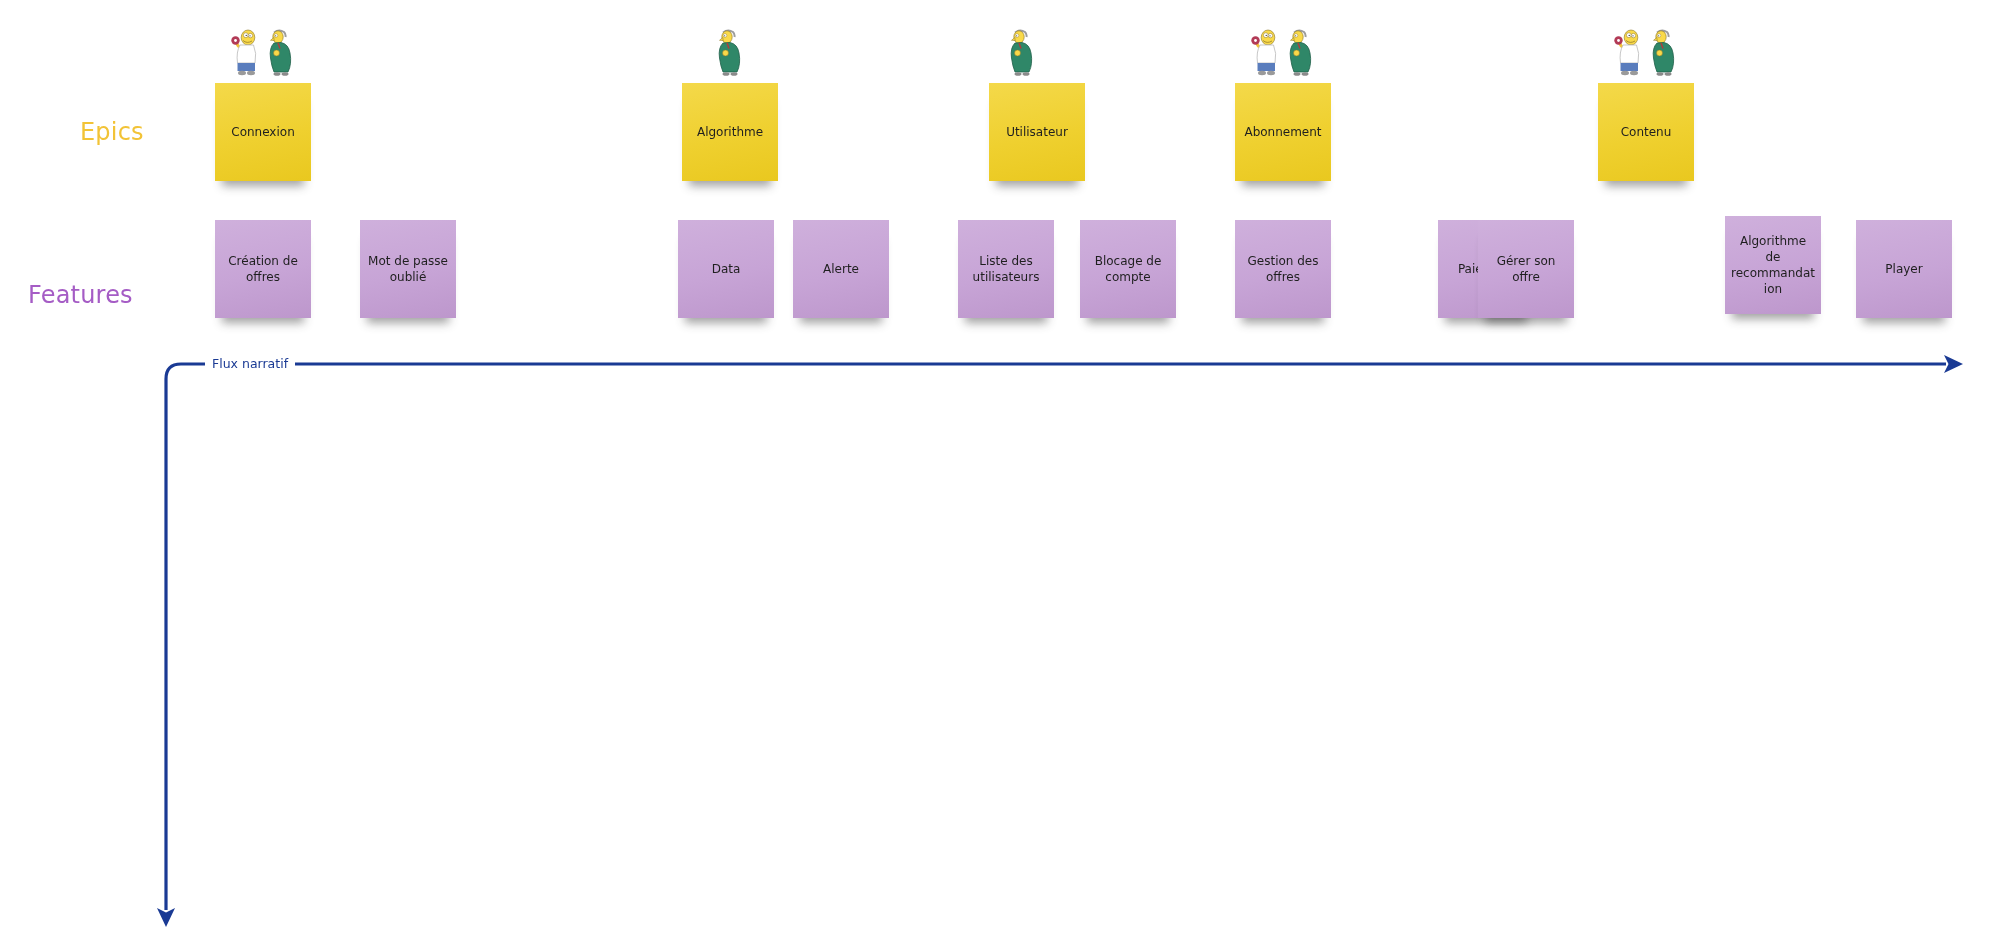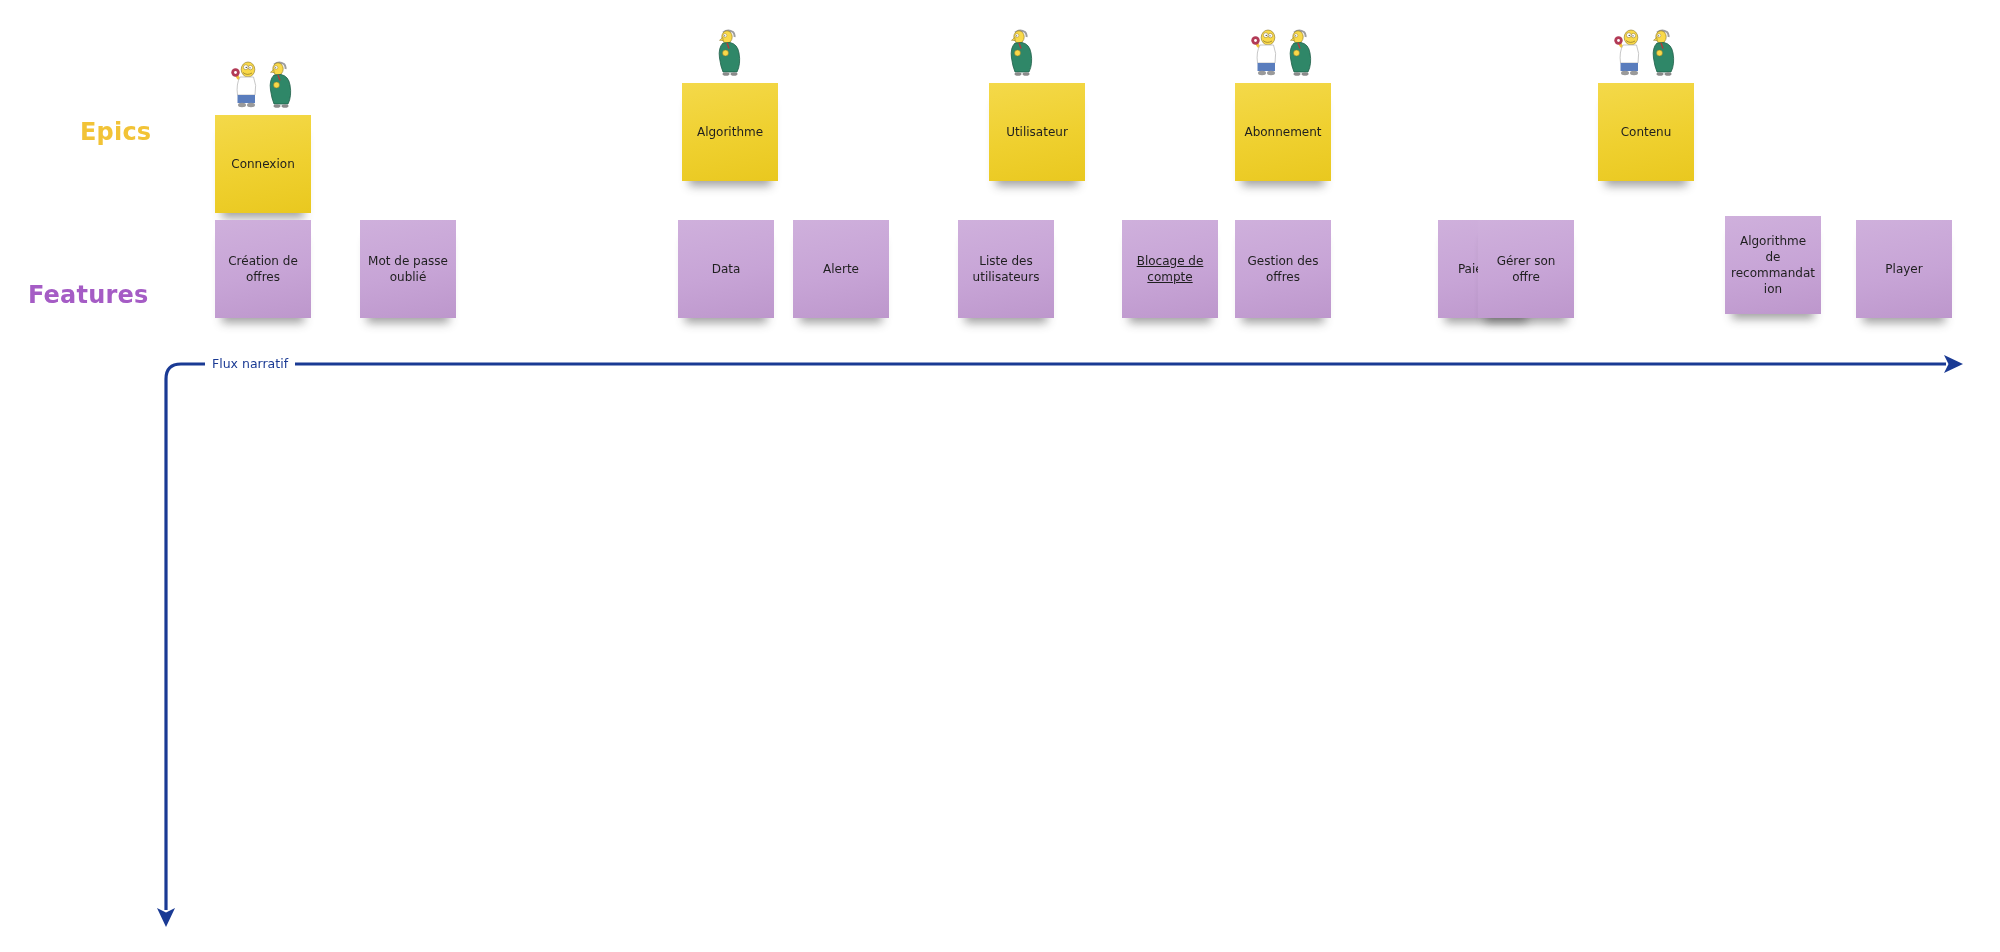"Epics" .row-label { font-weight: 700 -> 400 }
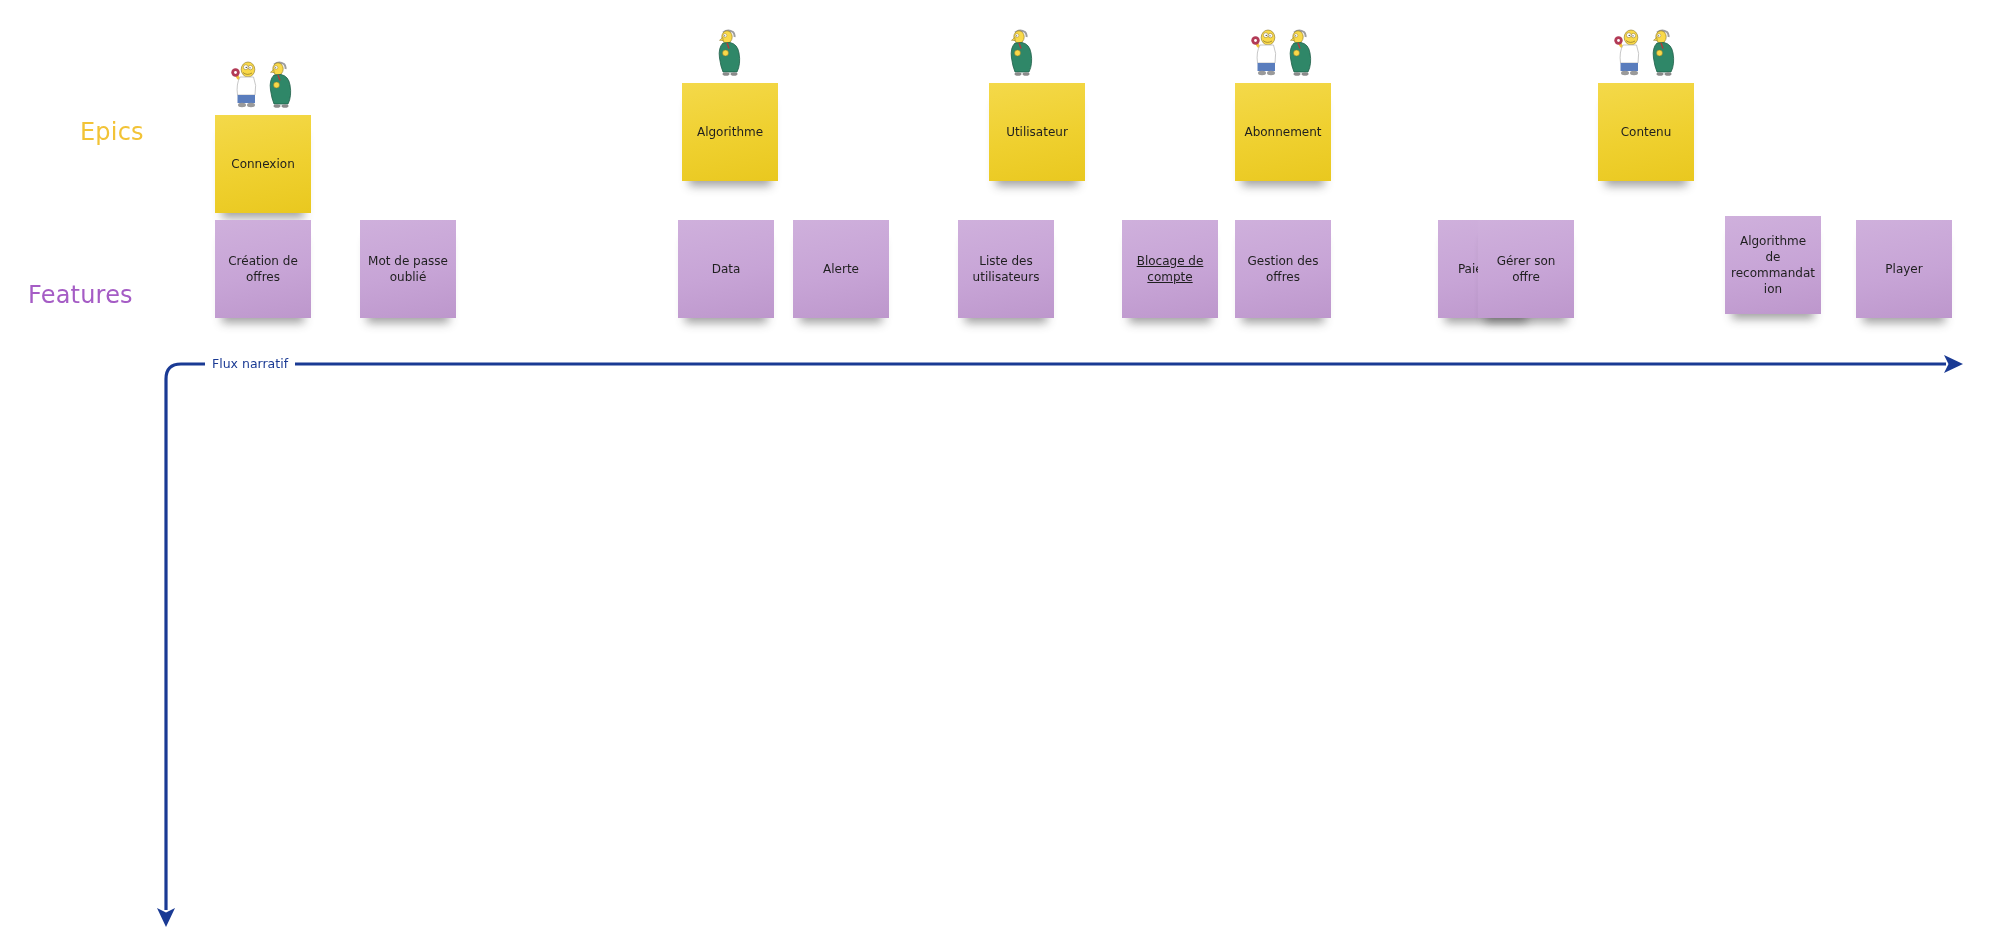"Connexion" div.sticky { margin-top: 32px -> none }
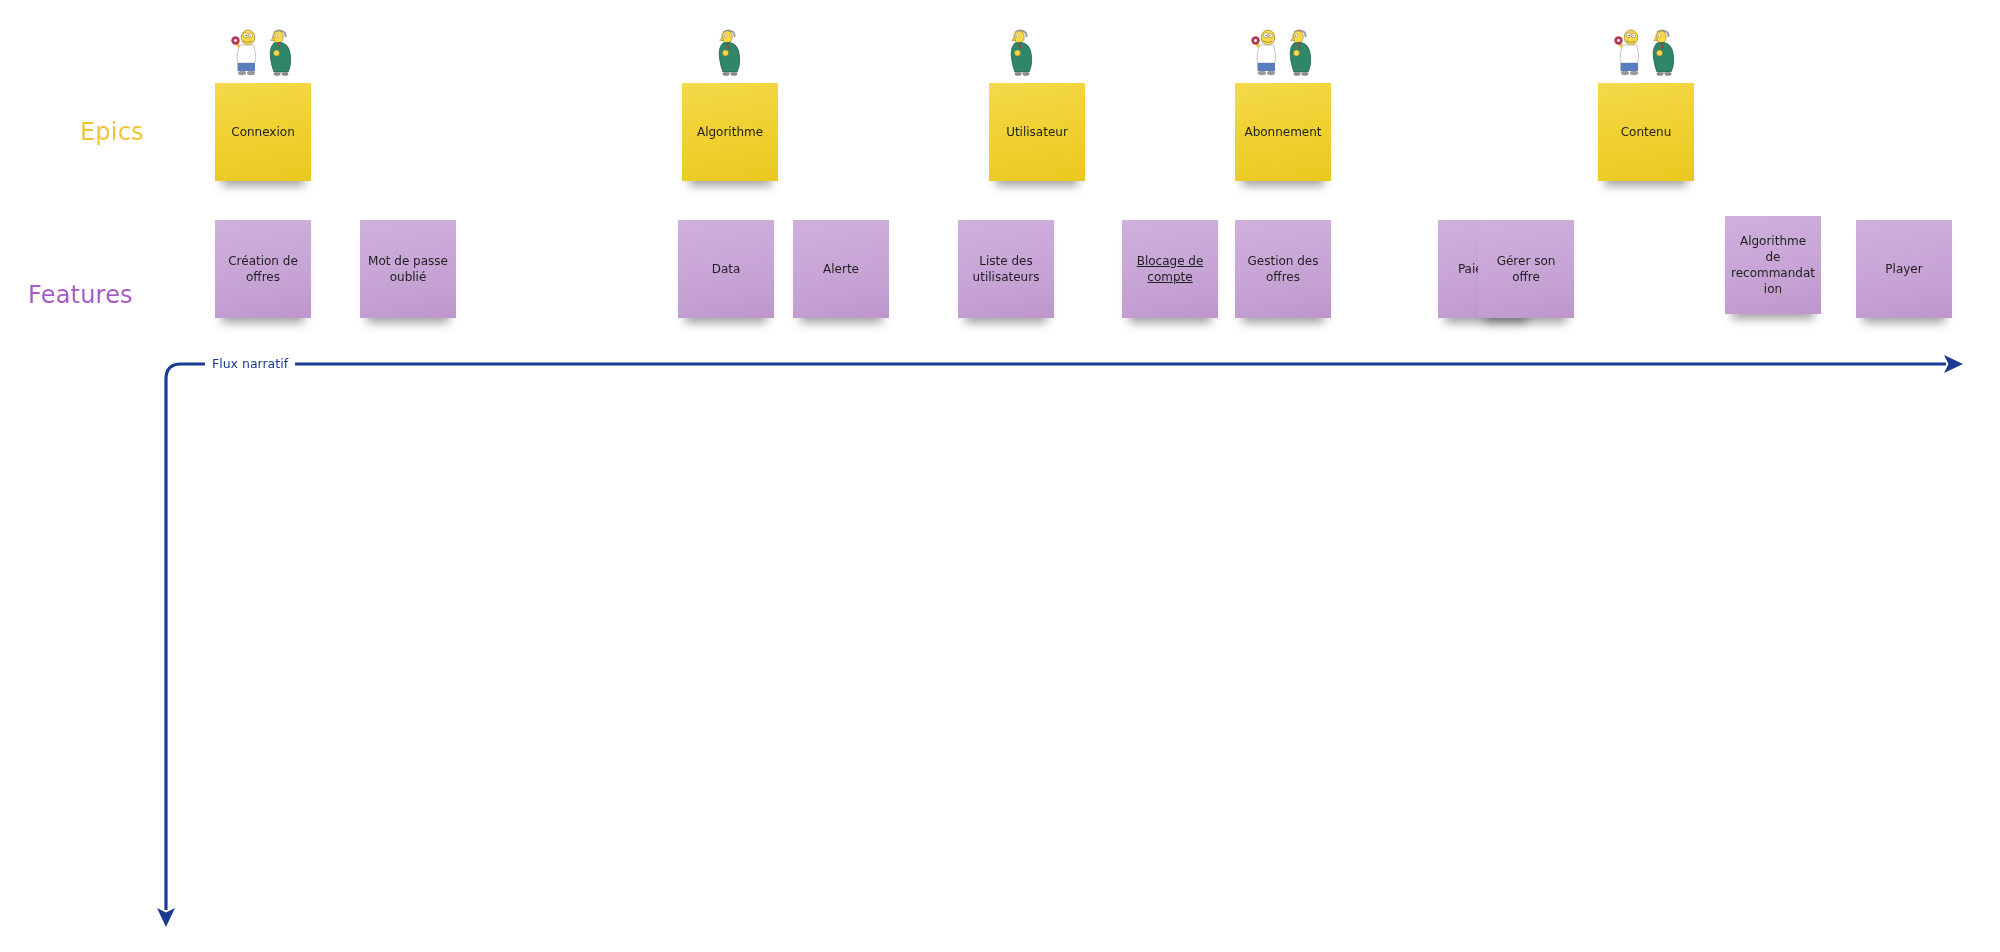"Blocage de compte" div.sticky { left: 1122px -> 1080px; text-decoration: underline -> none }
